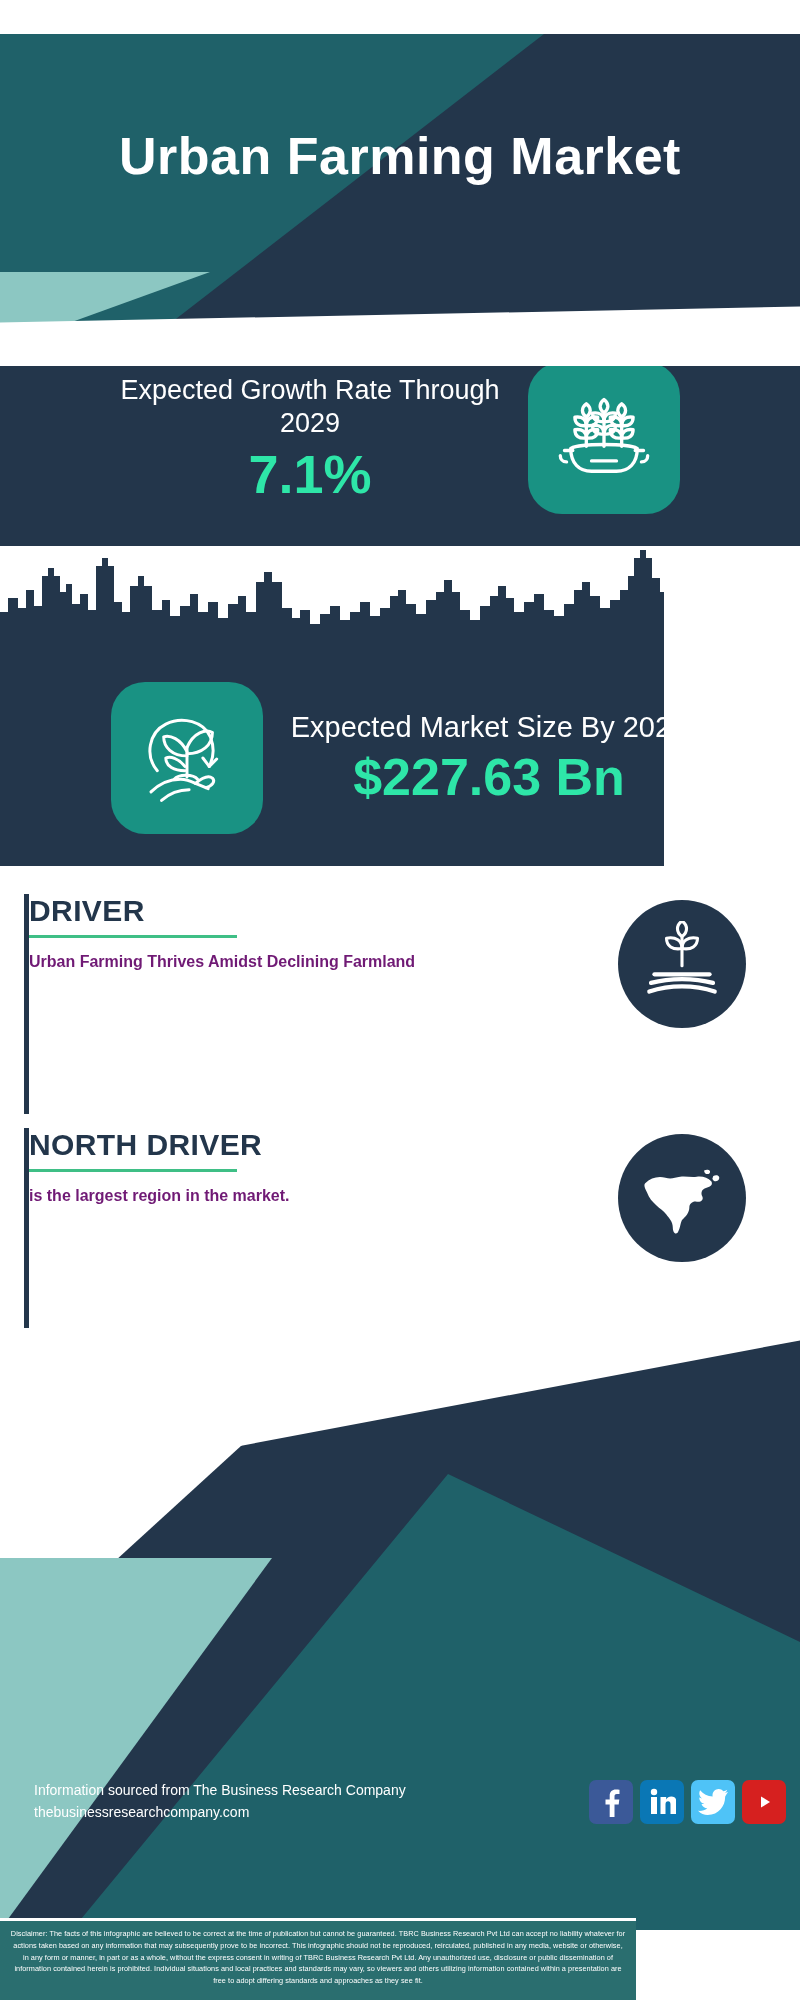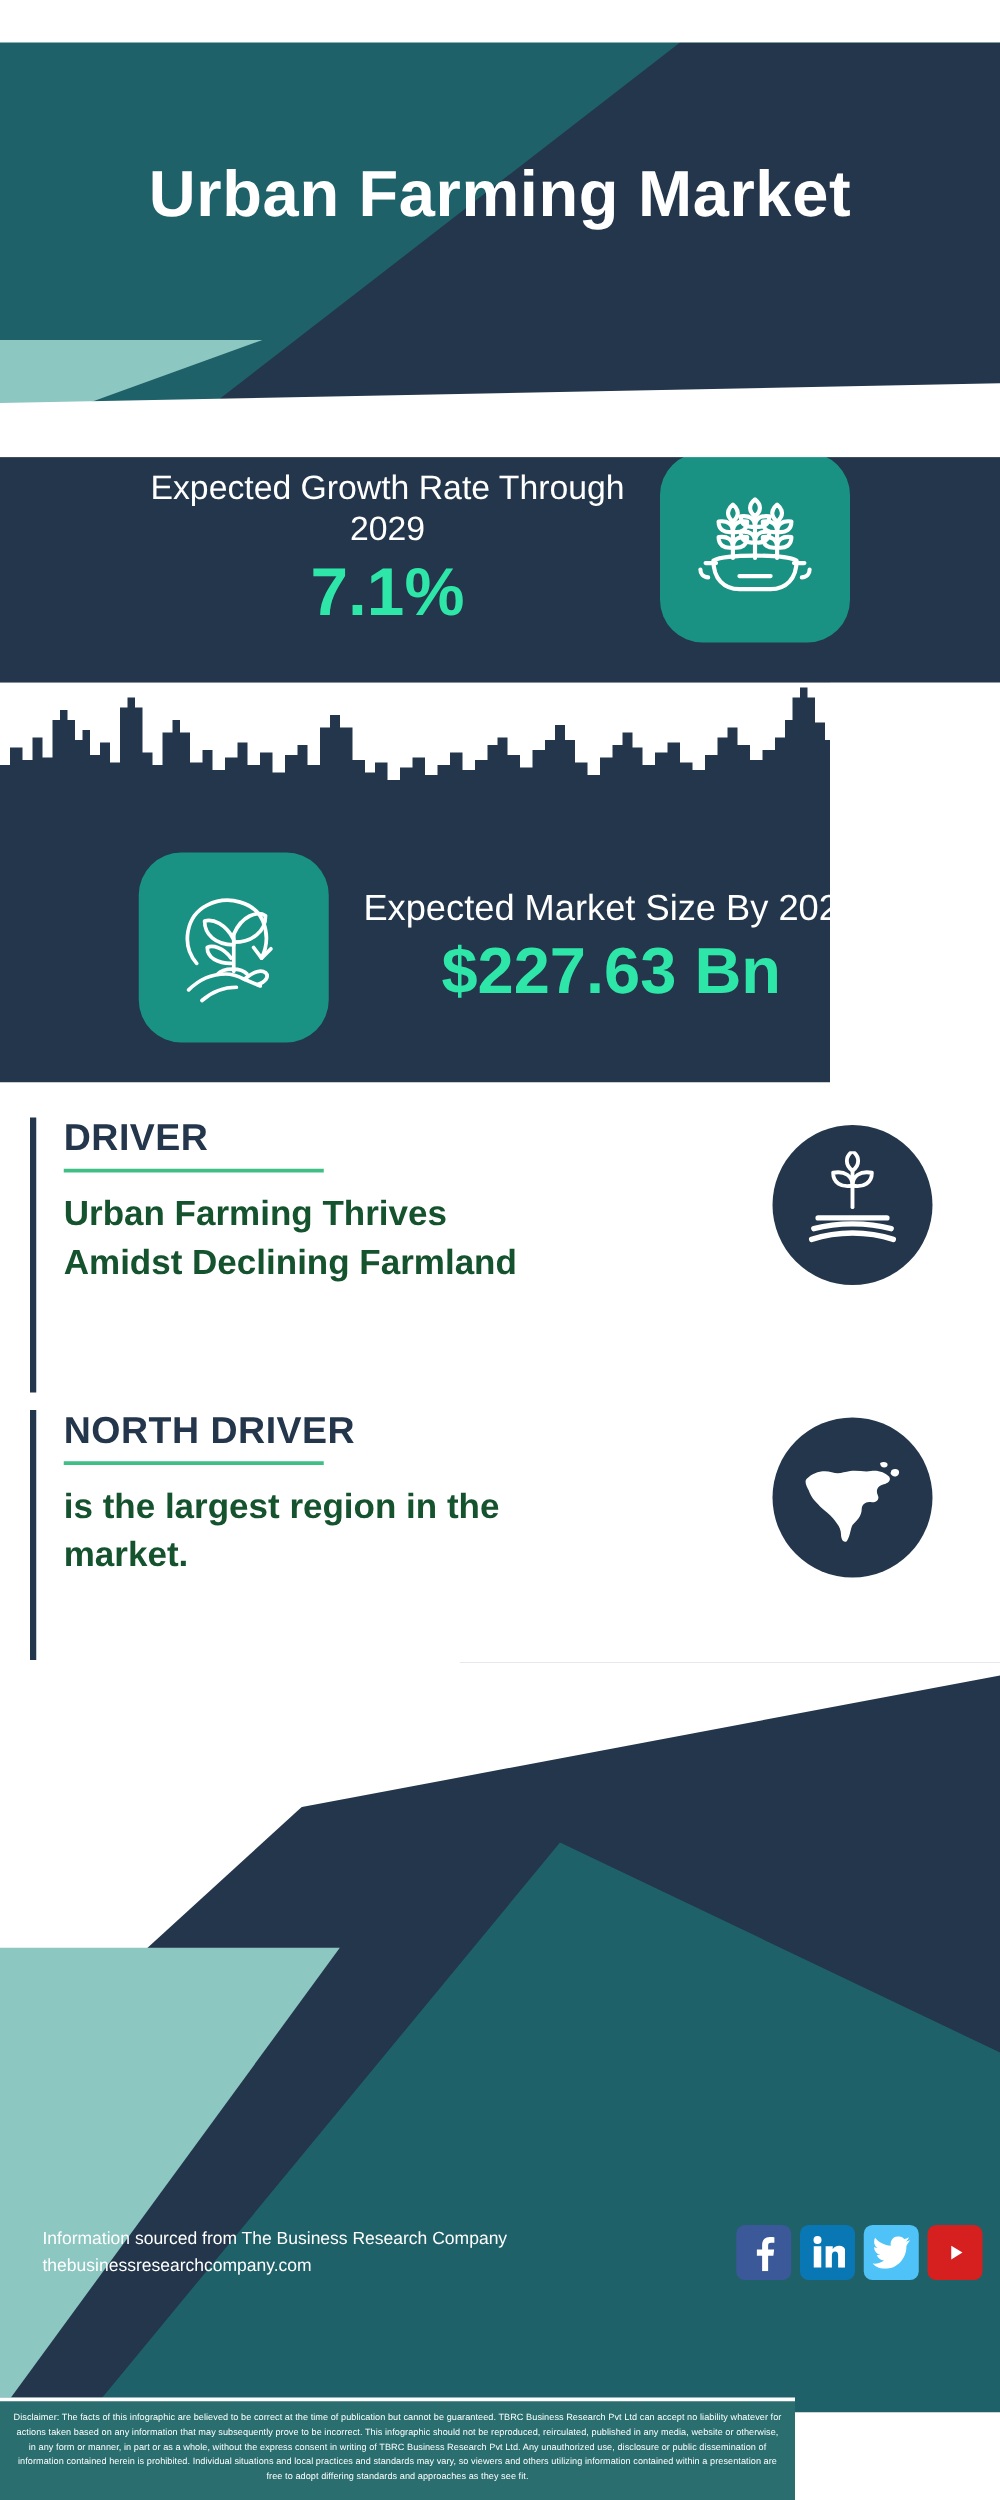"DRIVER" .card-body { padding-left: 22px -> none }
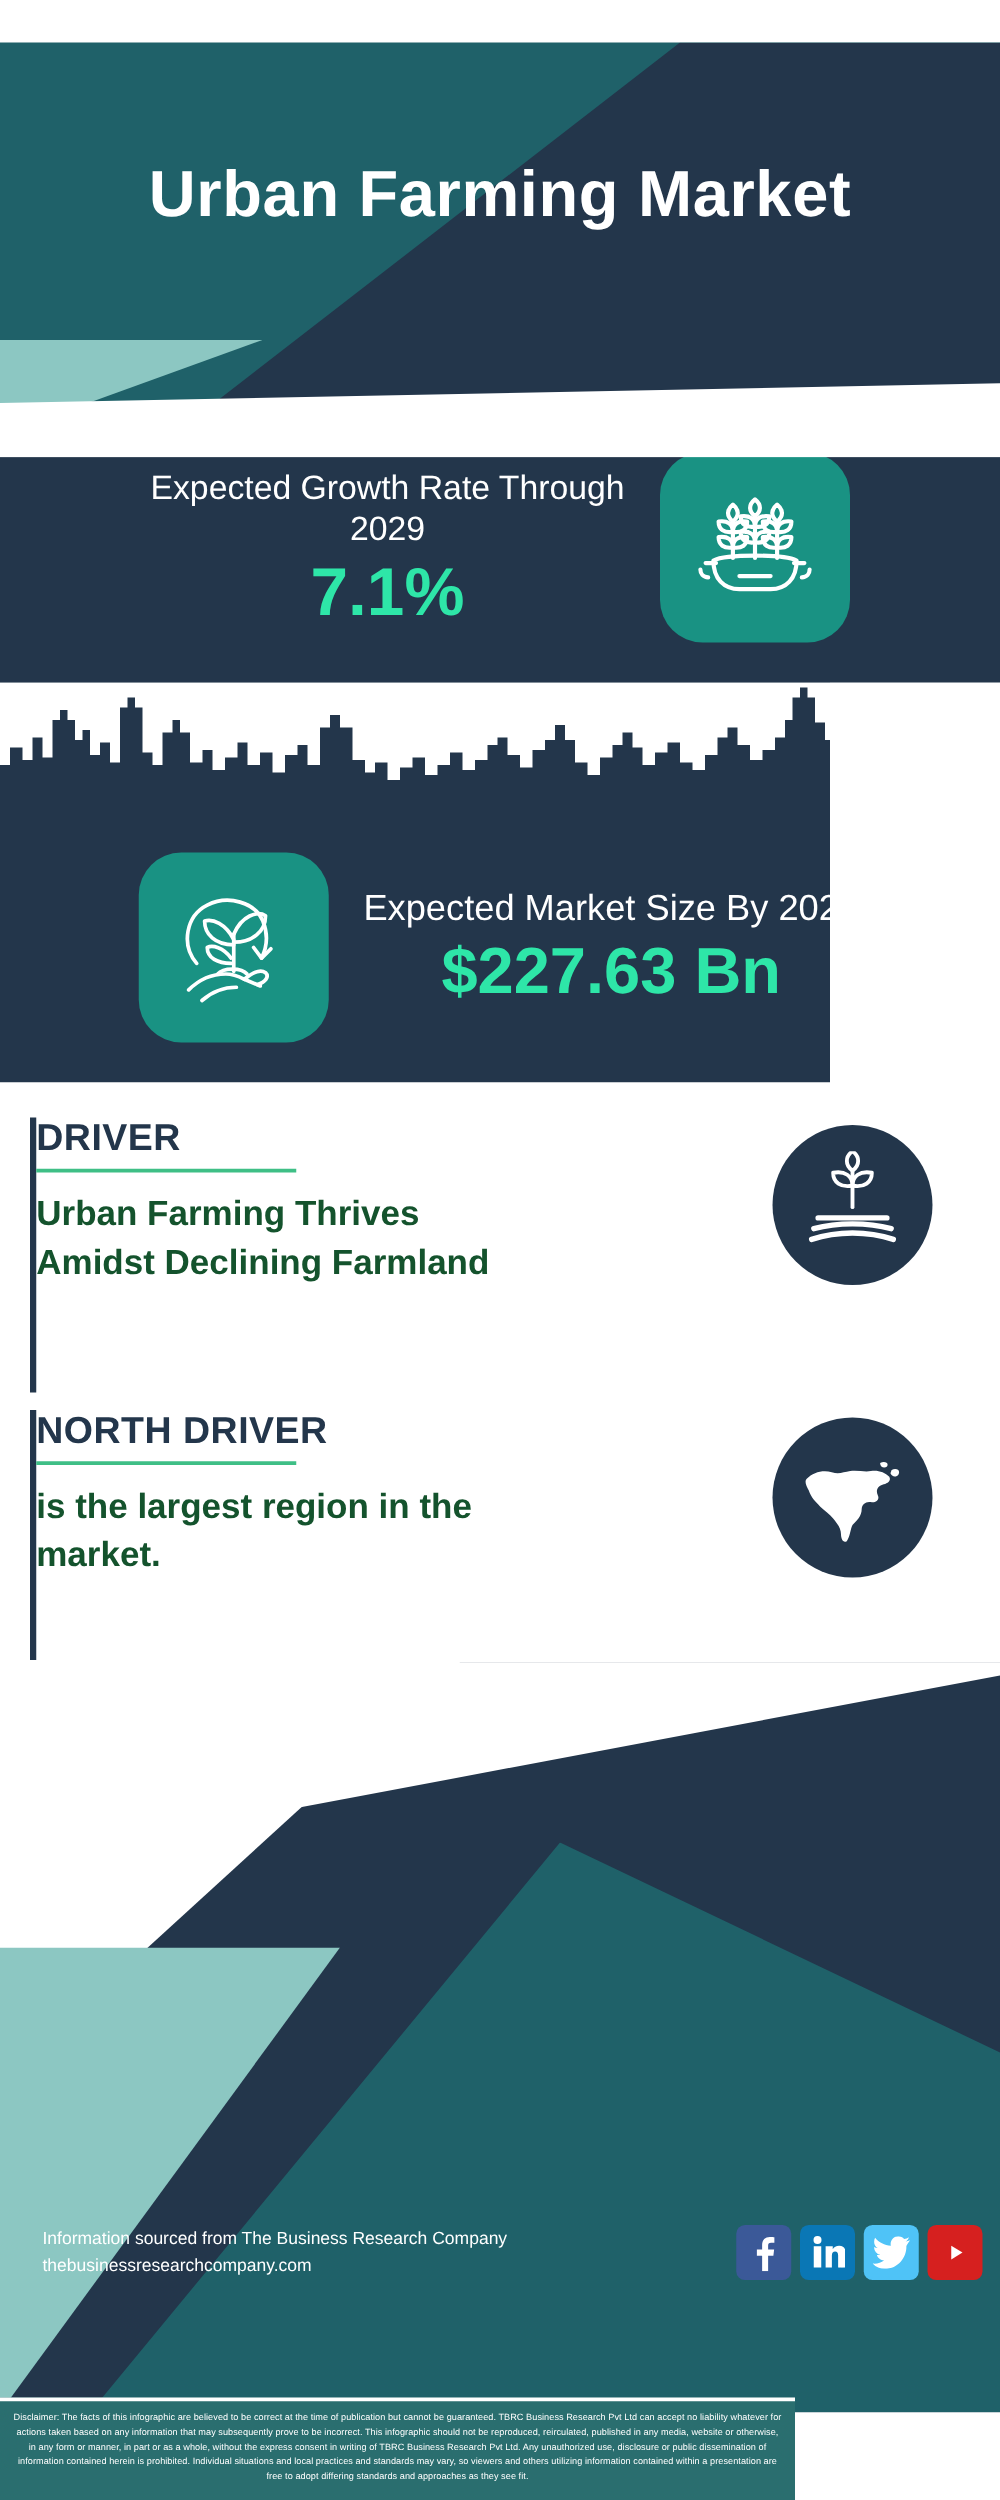"Urban Farming Thrives Amidst Declining" .card-desc { color: #14532d -> #701a75; font-size: 28px -> 16px }
